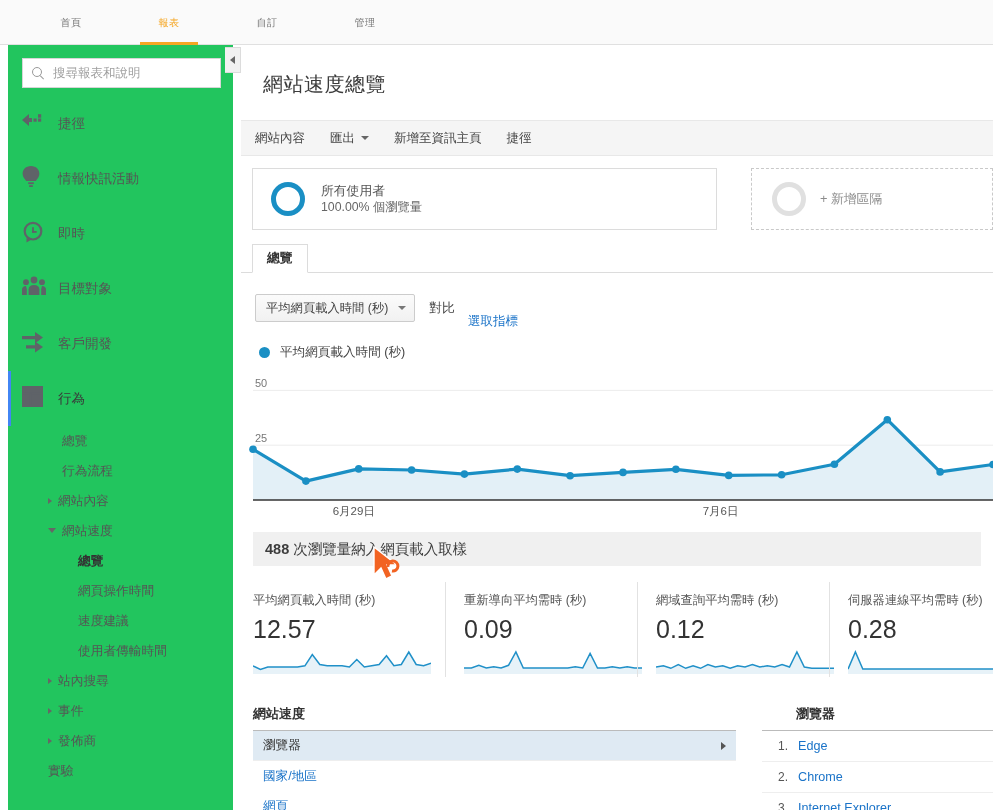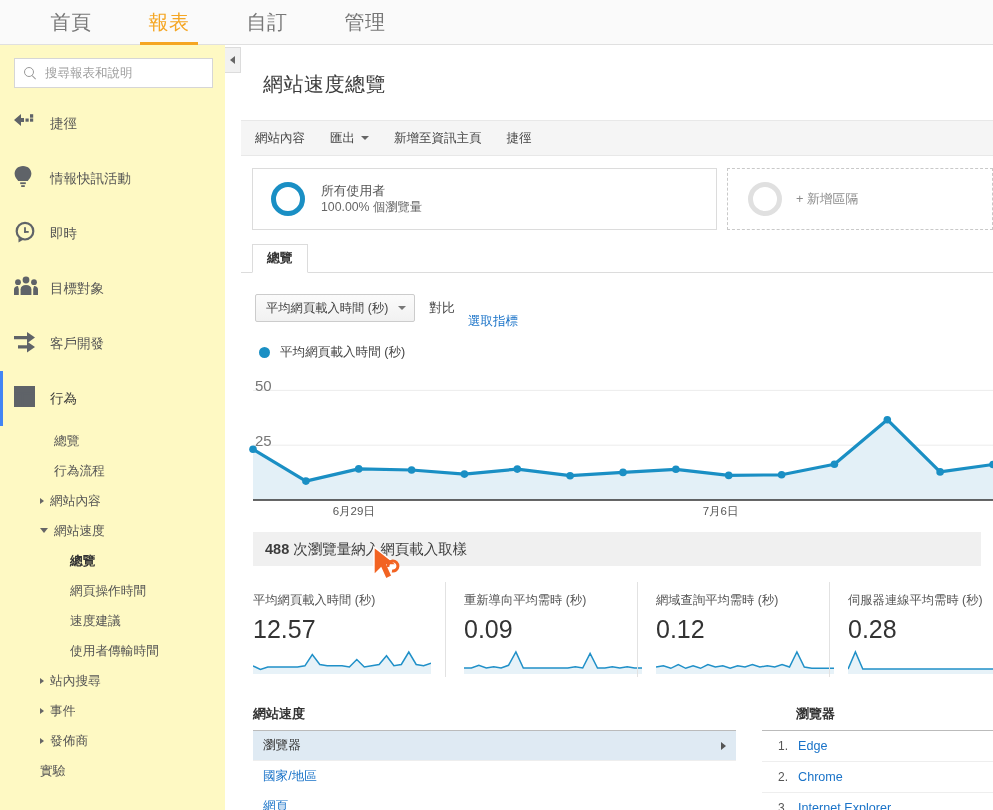"首頁" .nav-tab { font-size: 20px -> 10px }
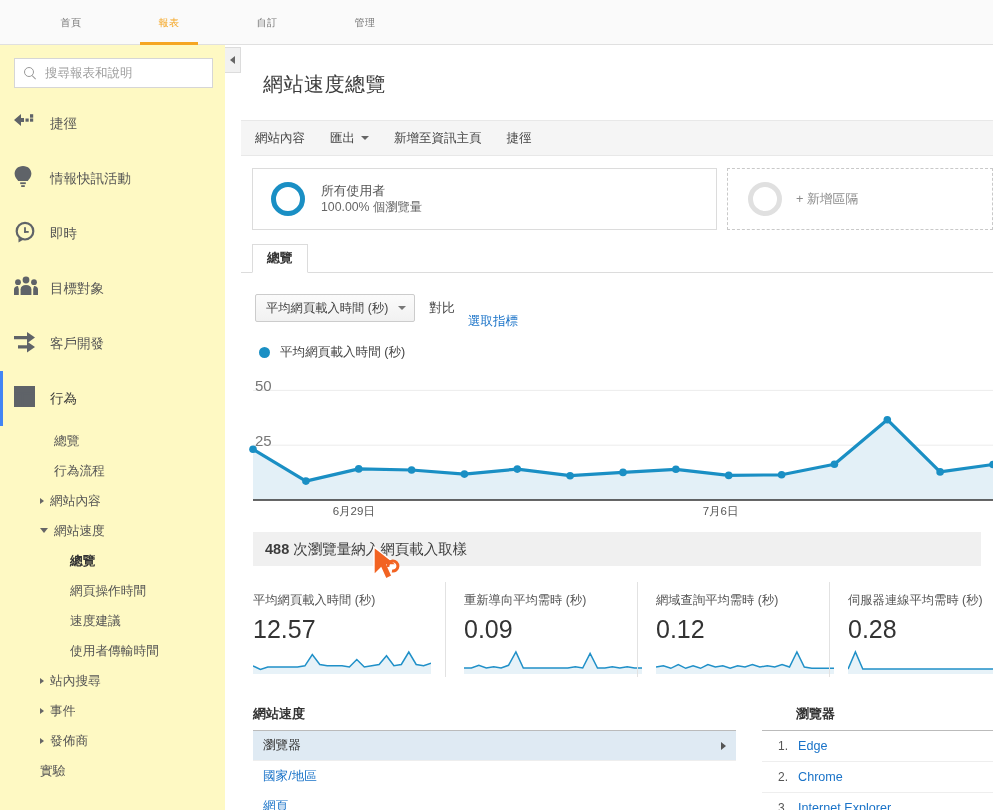"搜尋報表和說明" .sidebar { background: #fef9c3 -> #22c55e; left: 0 -> 8px }
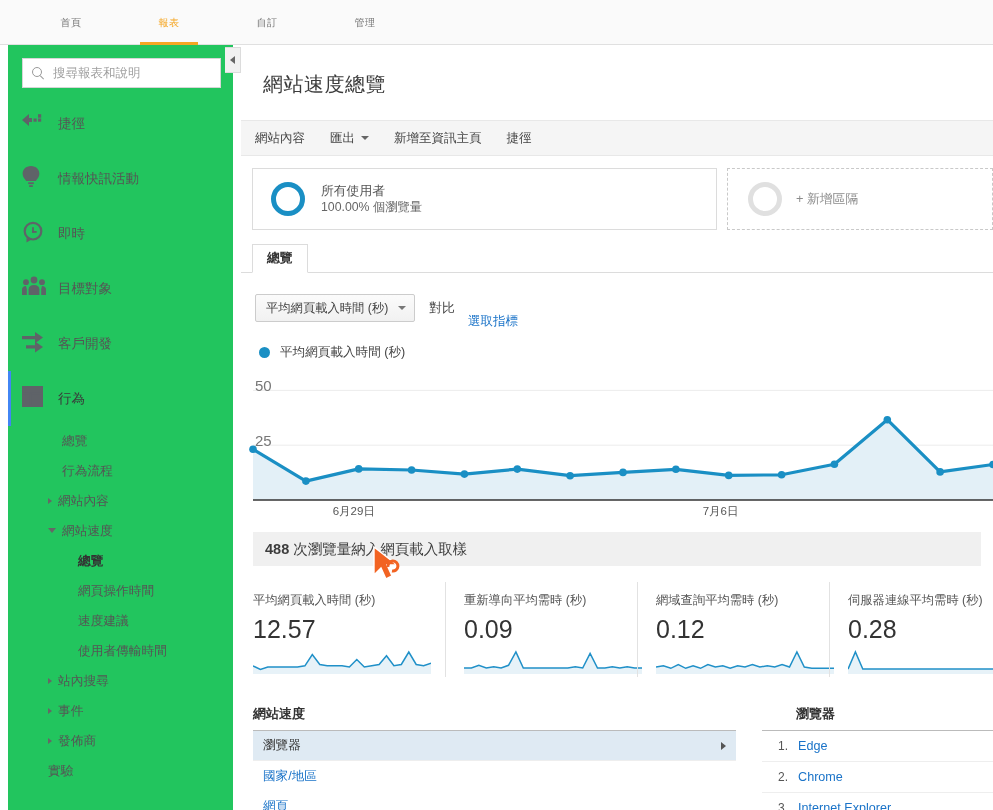"+ 新增區隔" .add-segment { margin-left: none -> 24px }
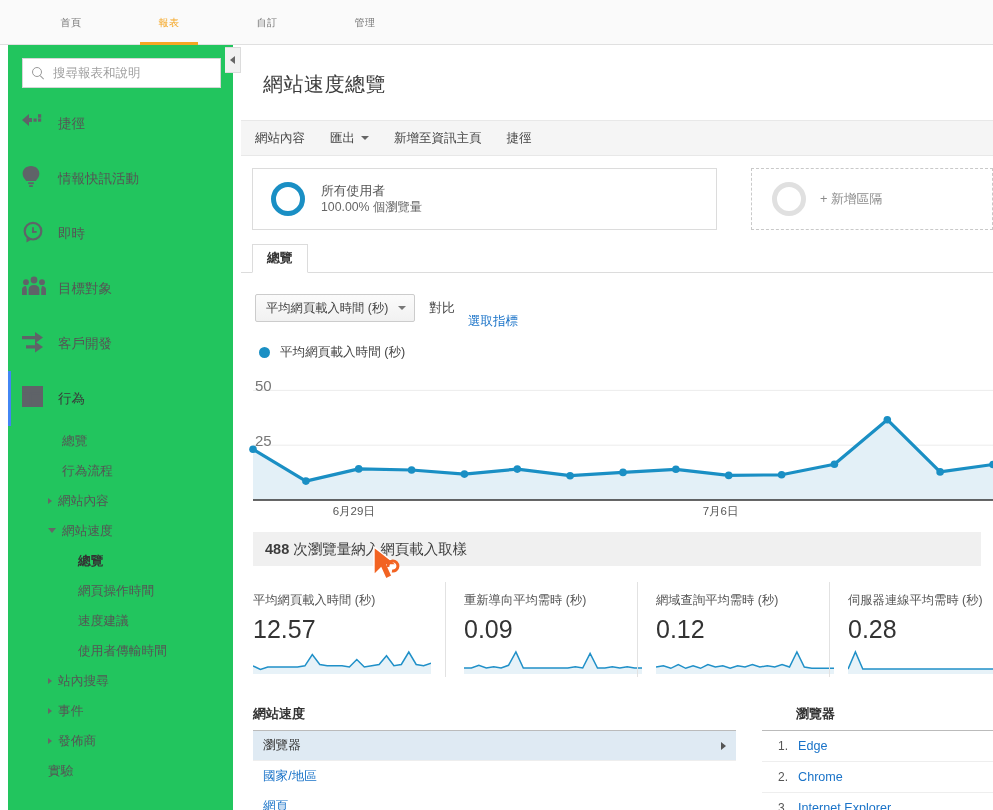"50" .axis-label { font-size: 15px -> 11px }
